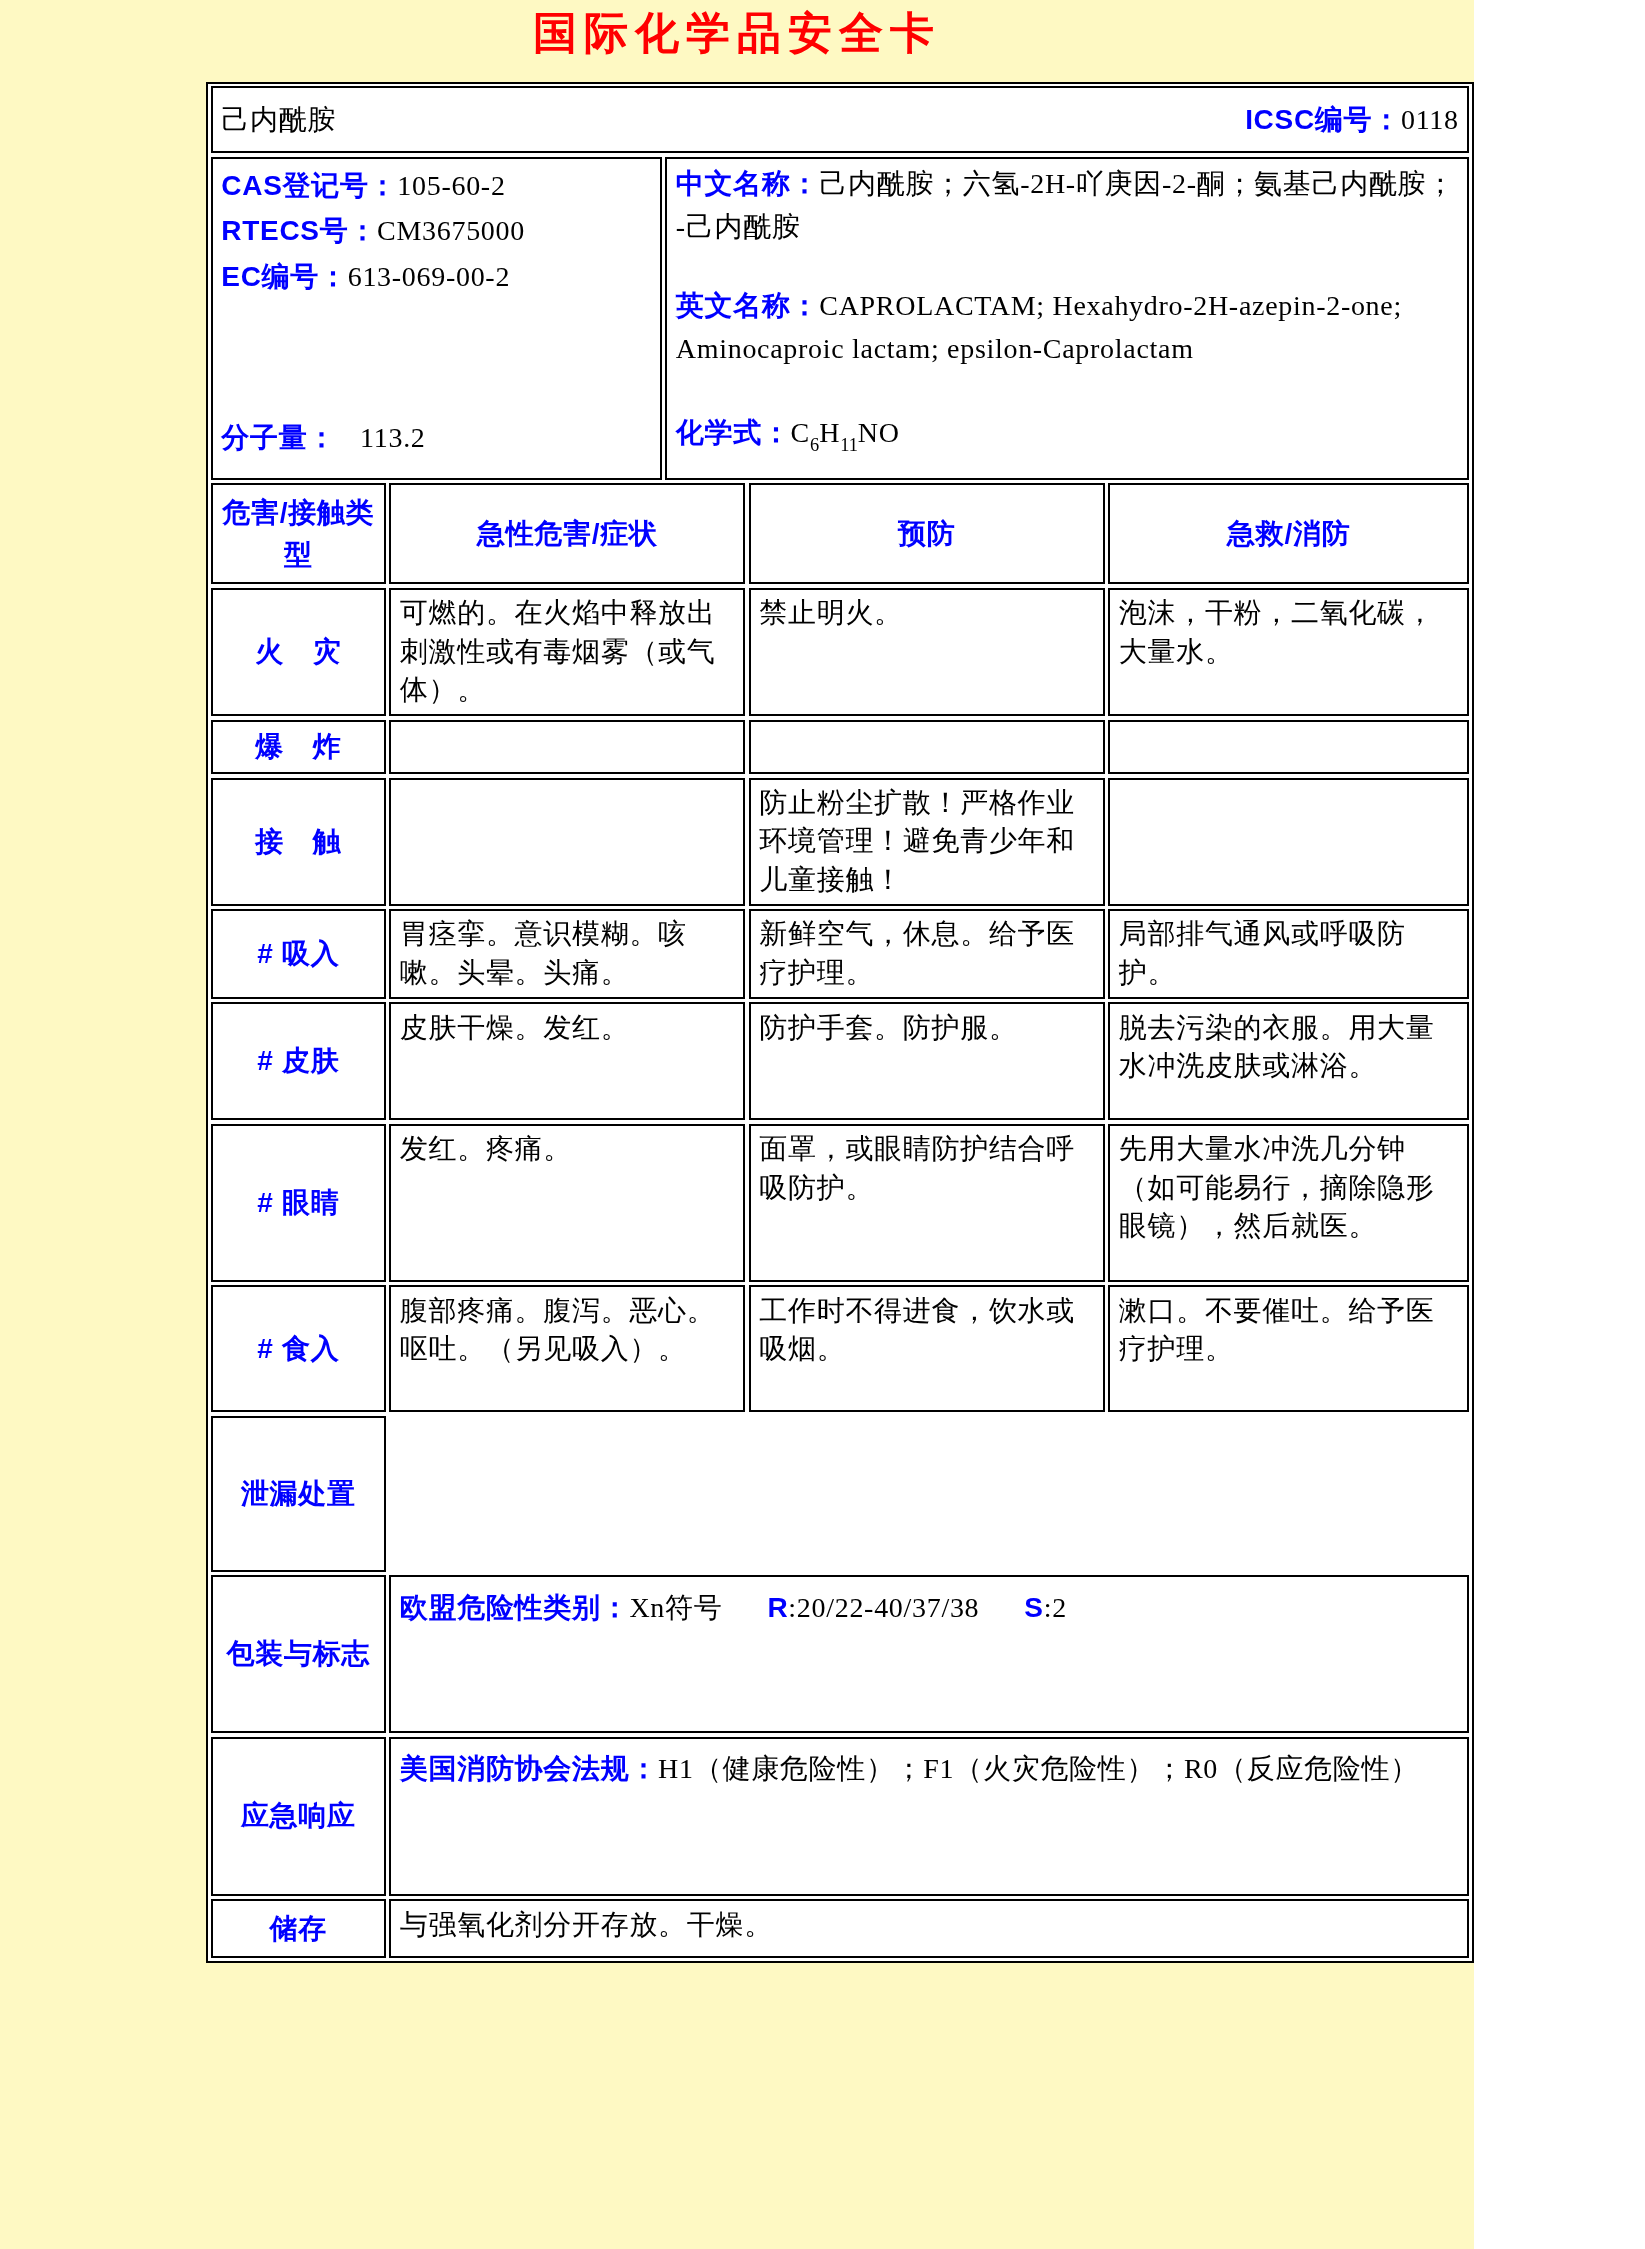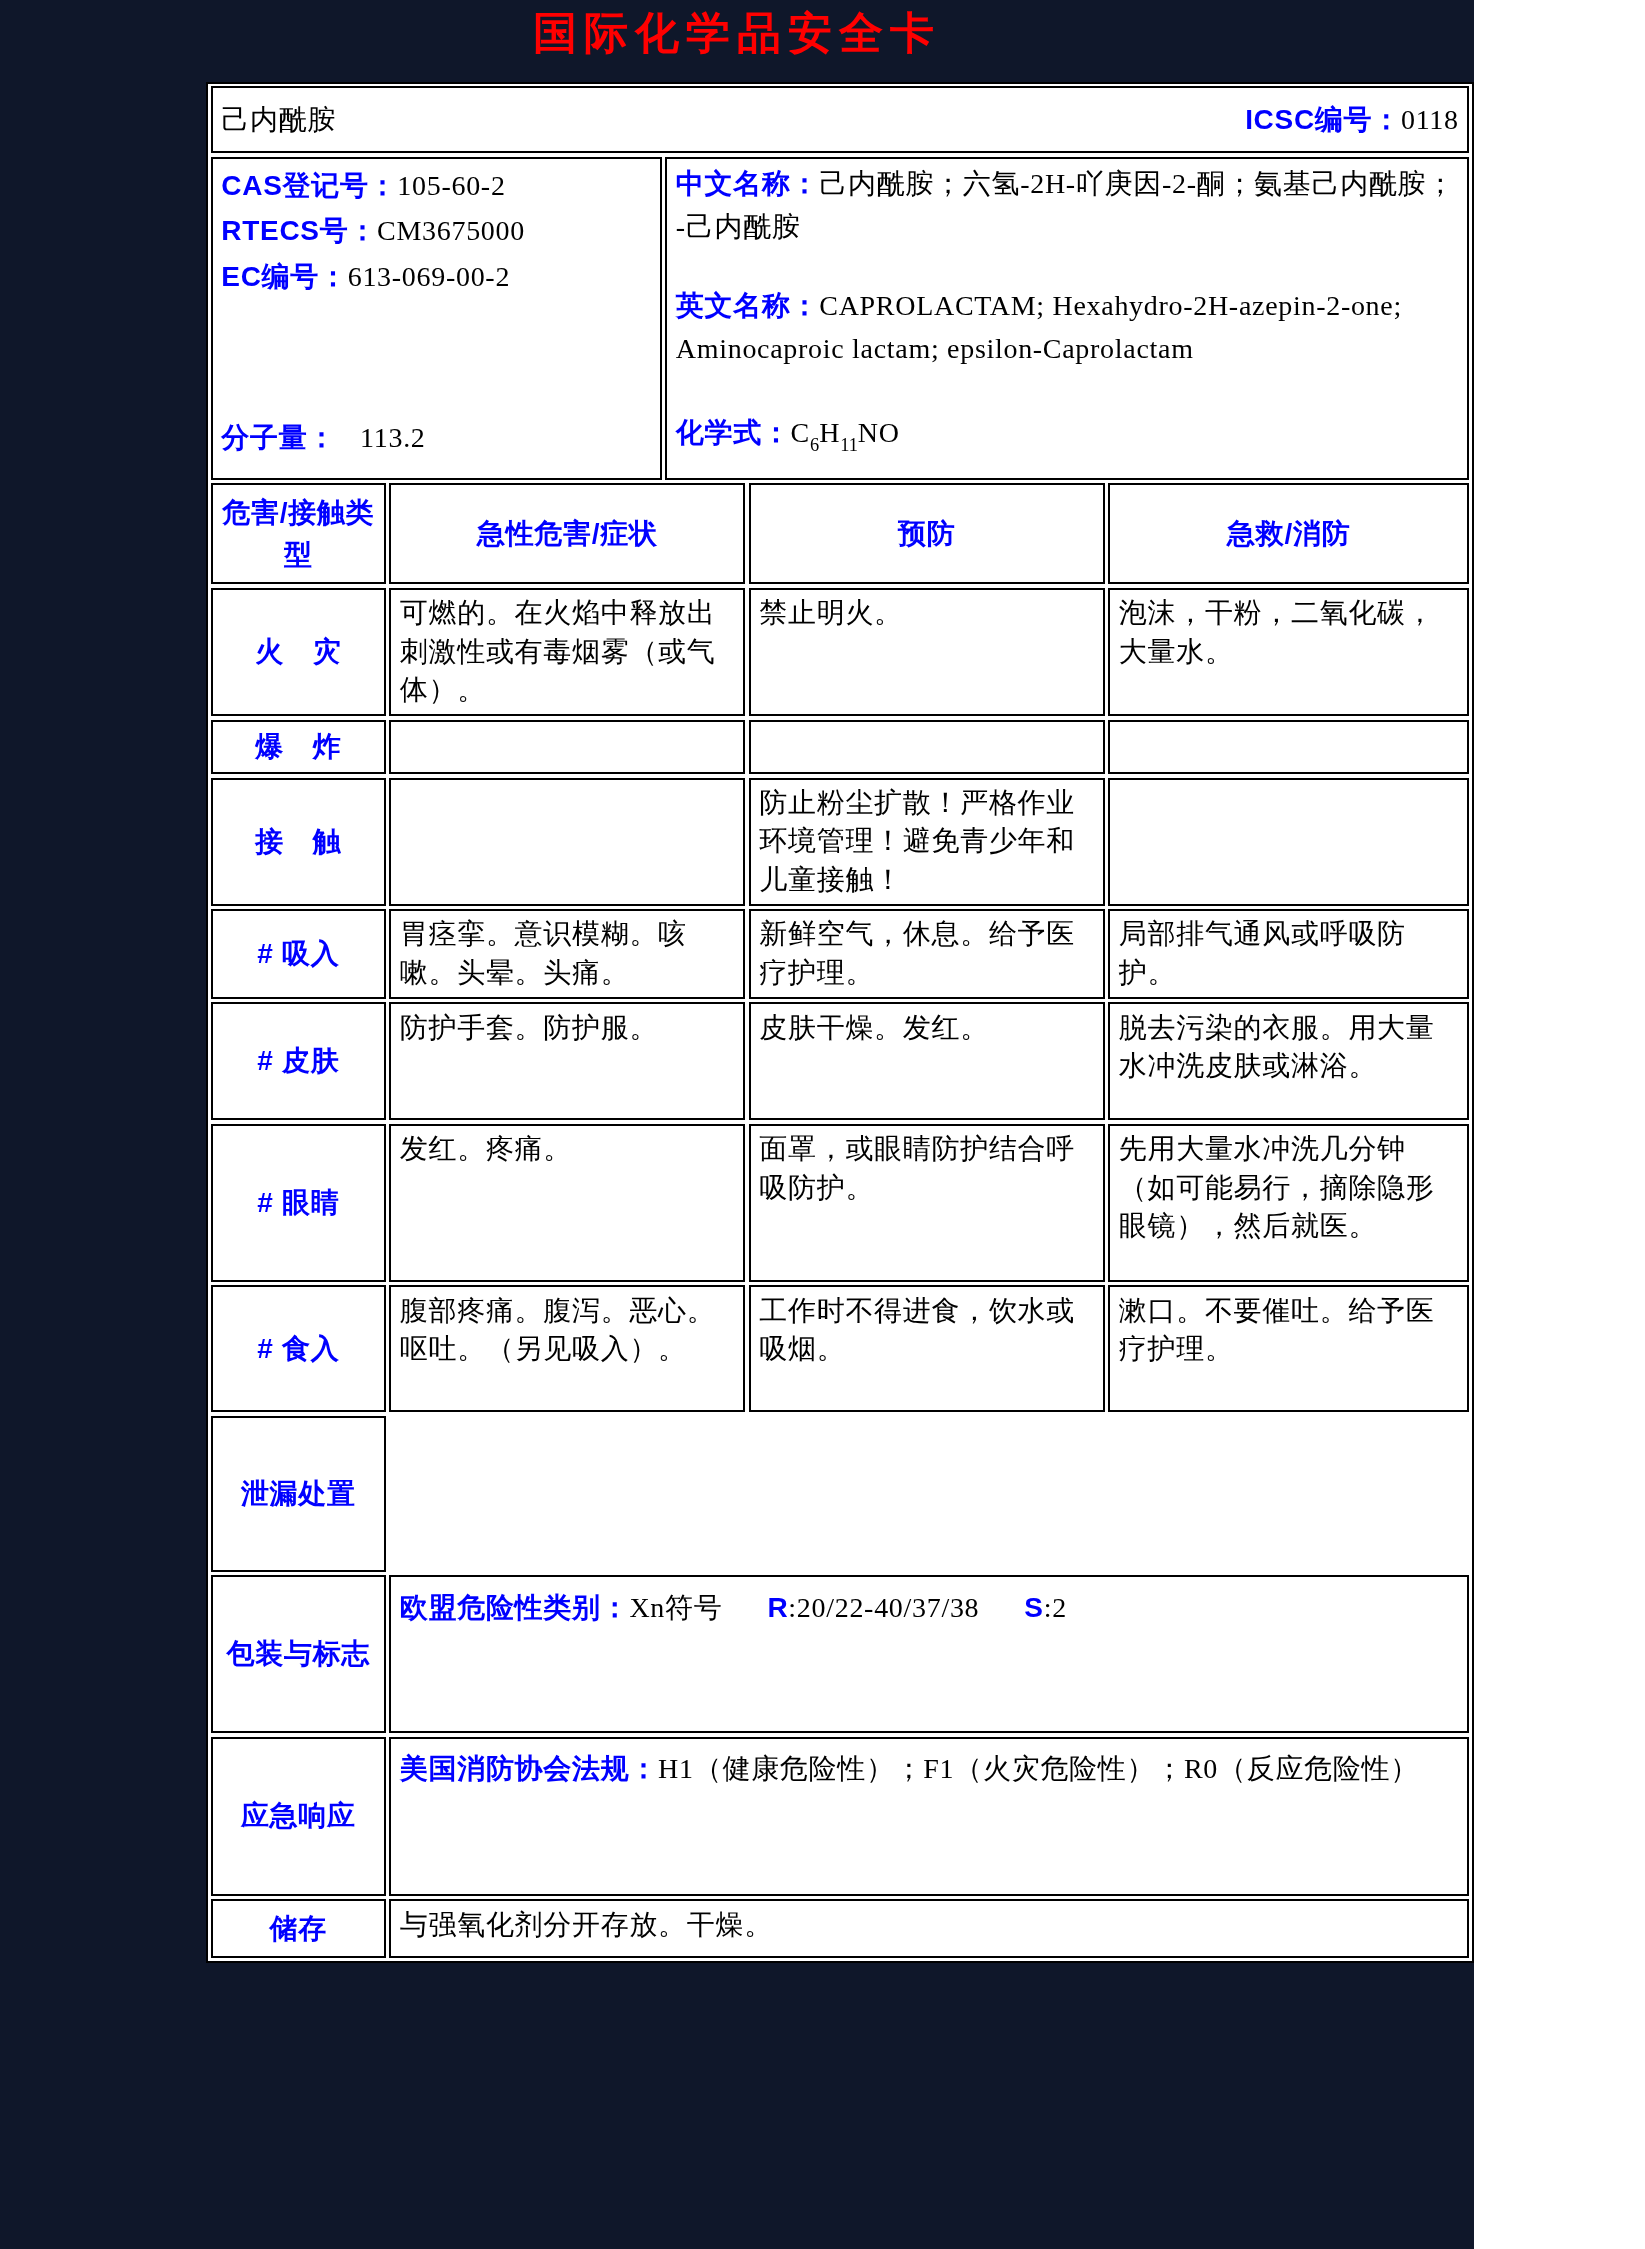"国际化学品安全卡" .page { background: #0f172a -> #fef9c3 }
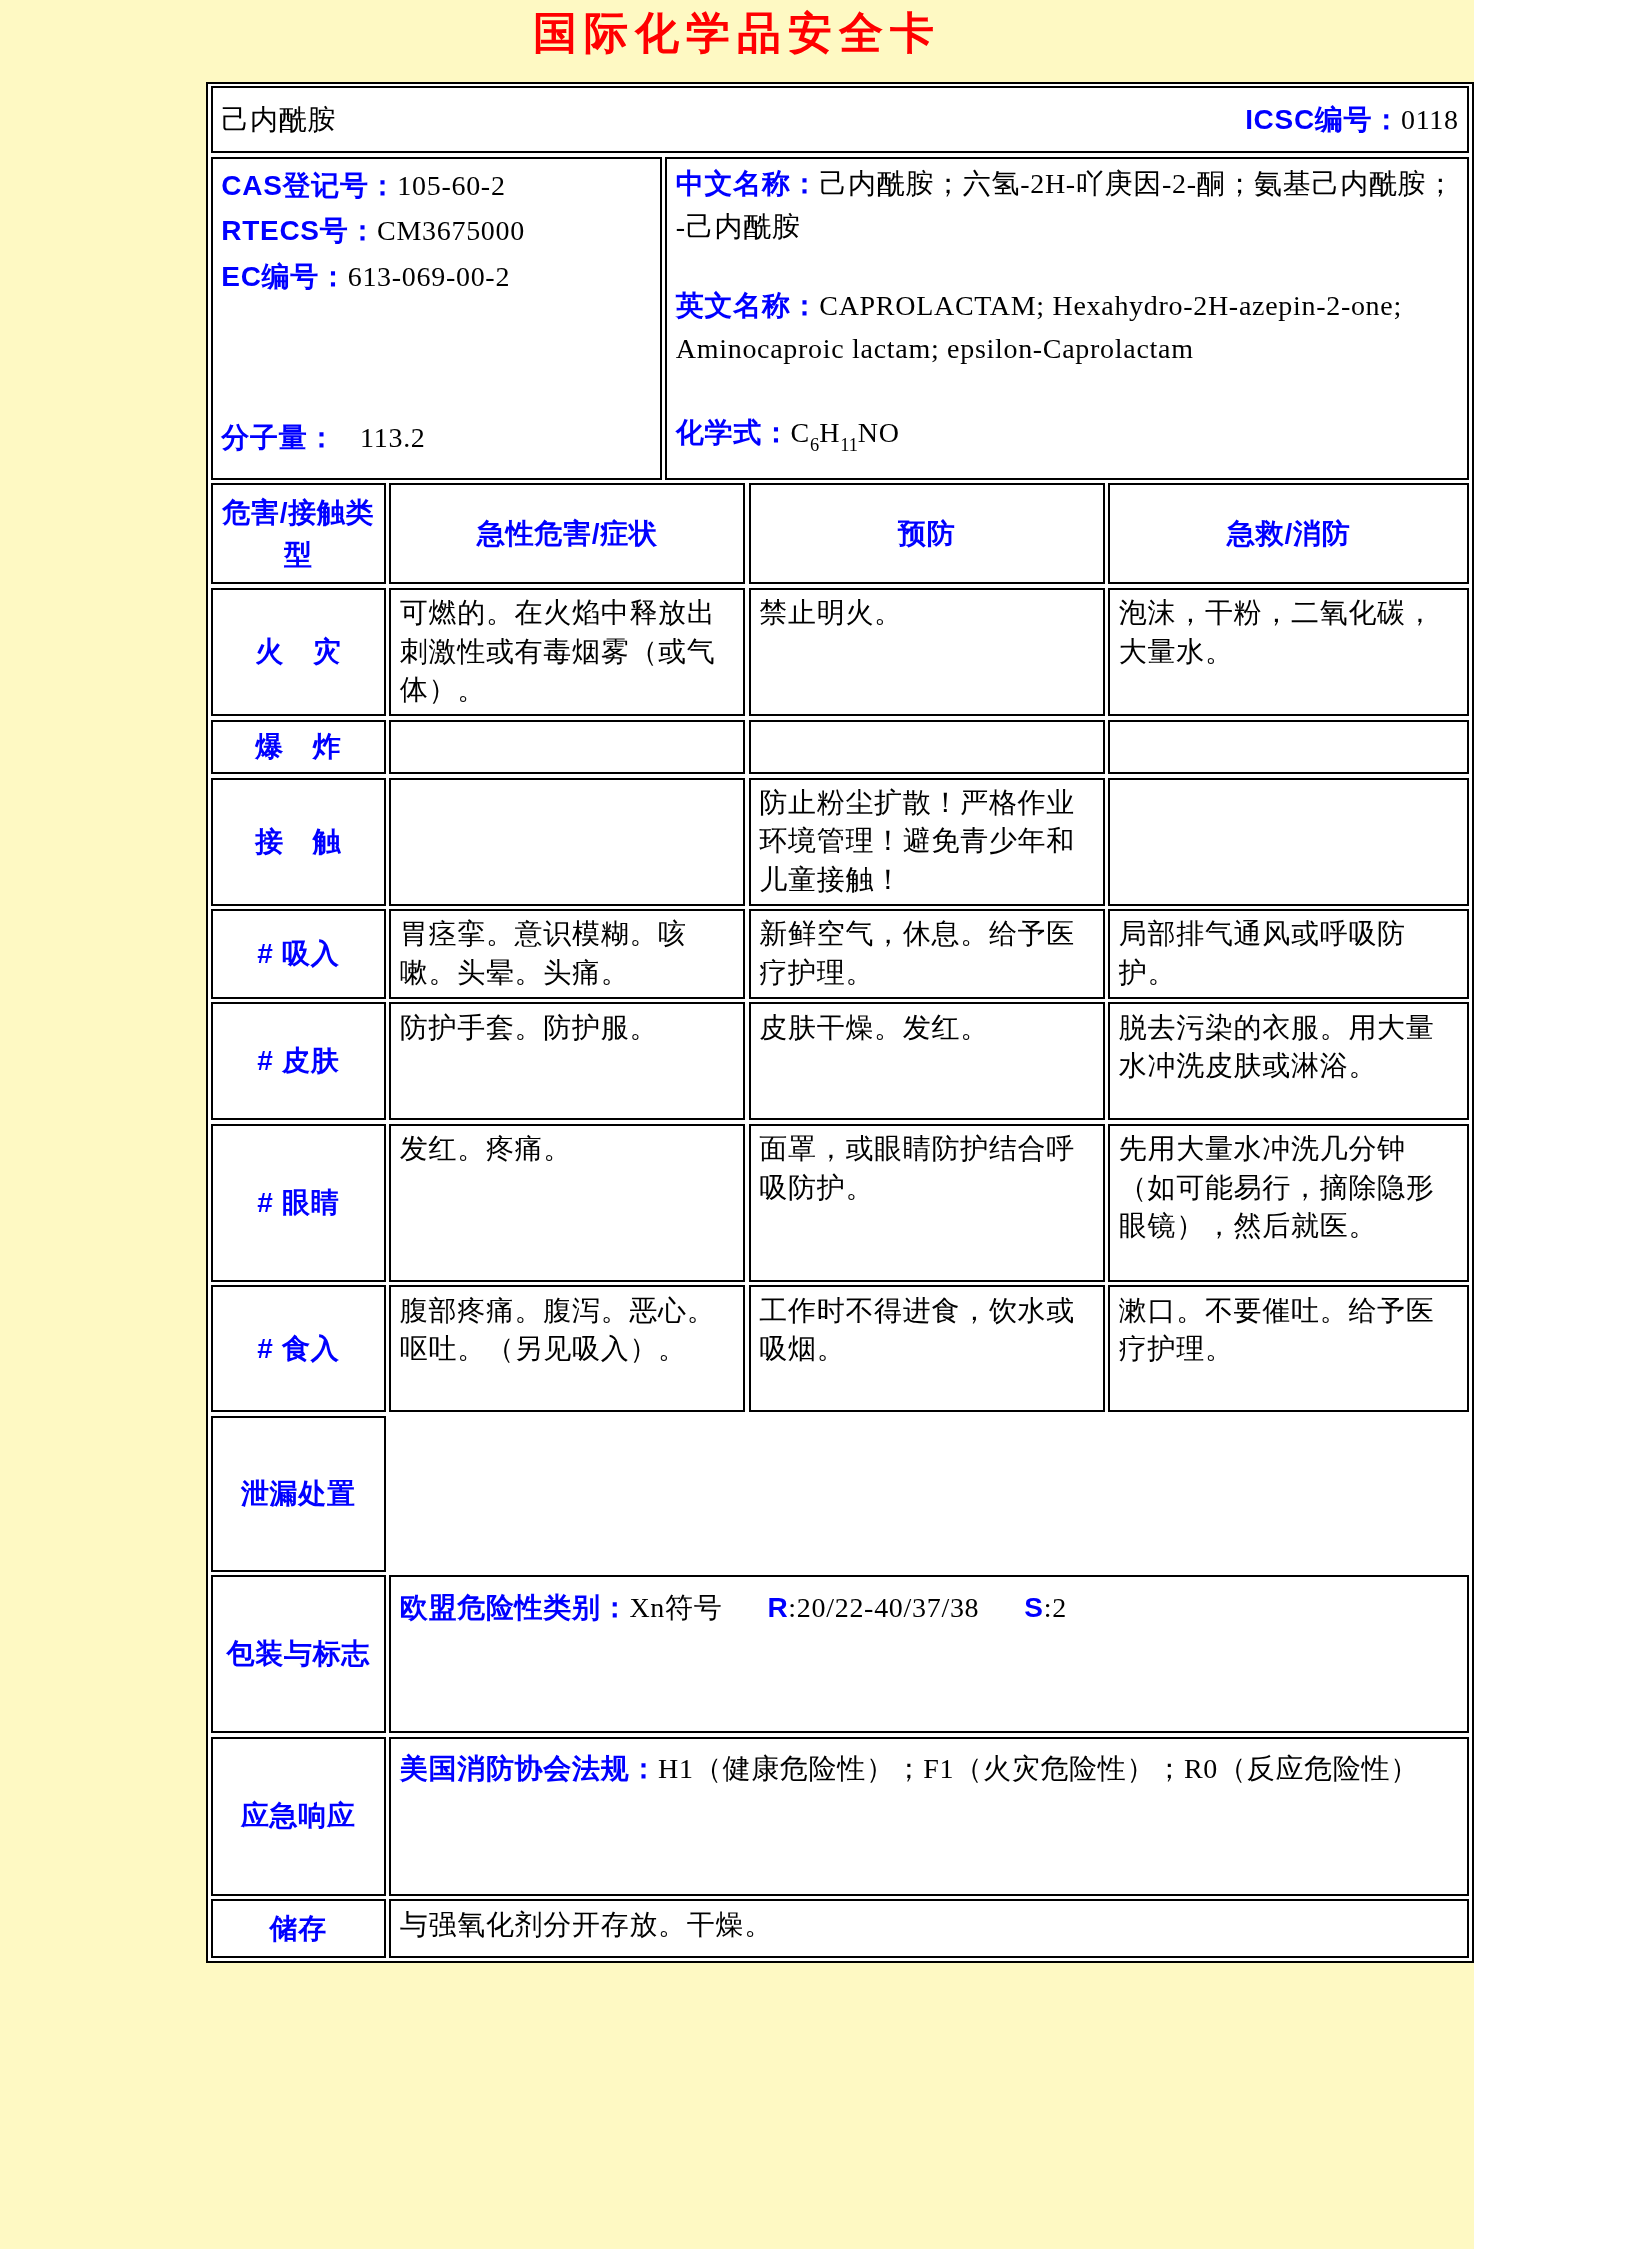"防护手套。防护服。" div.cell { order: before "皮肤干燥。发红。" -> after "皮肤干燥。发红。" }
